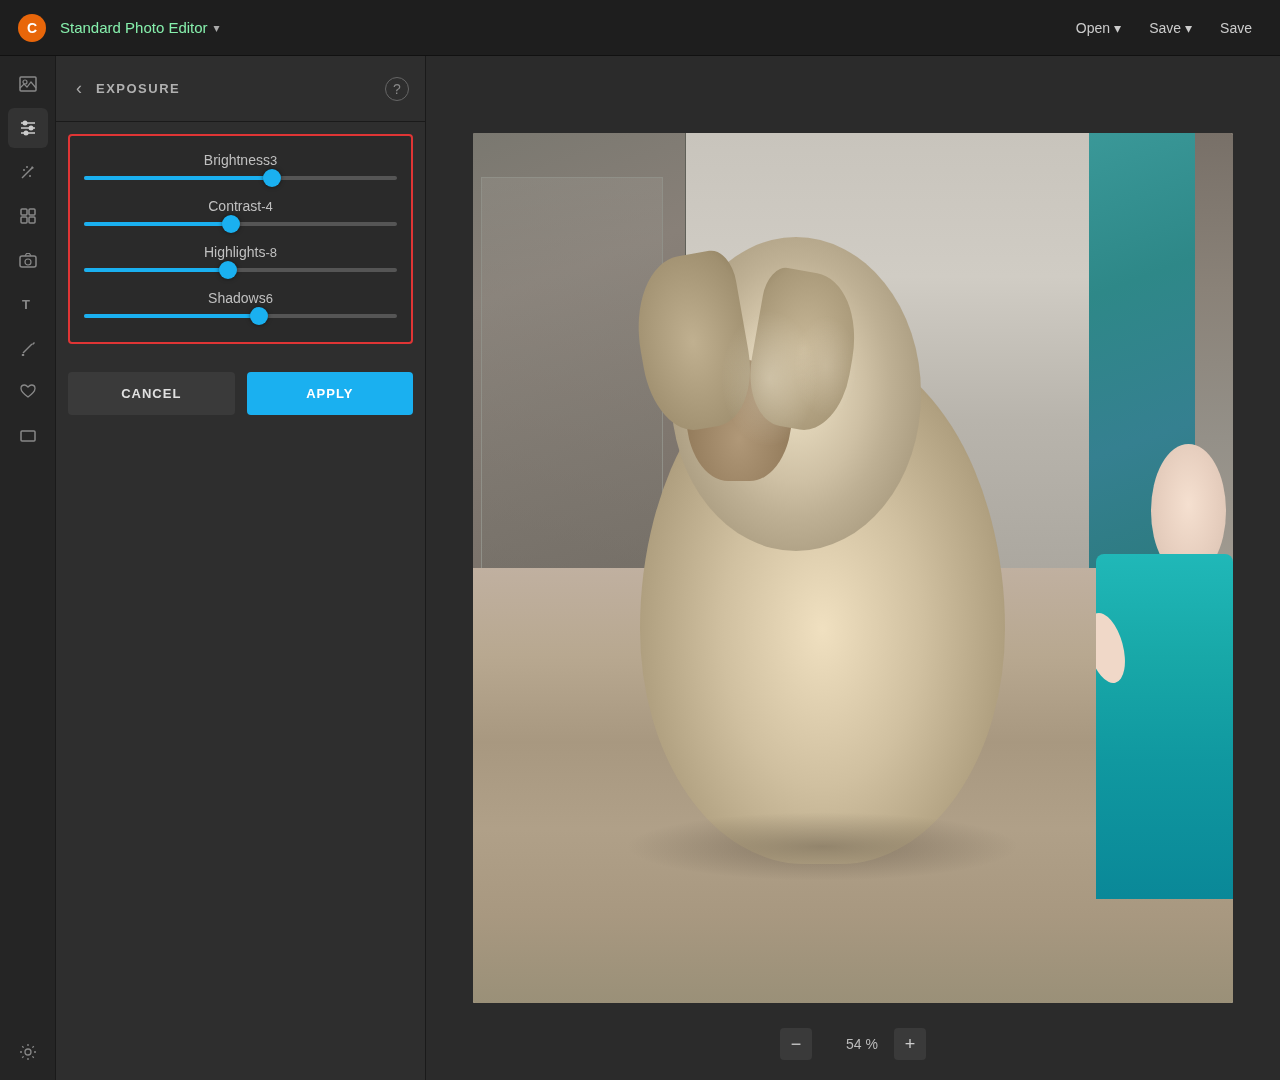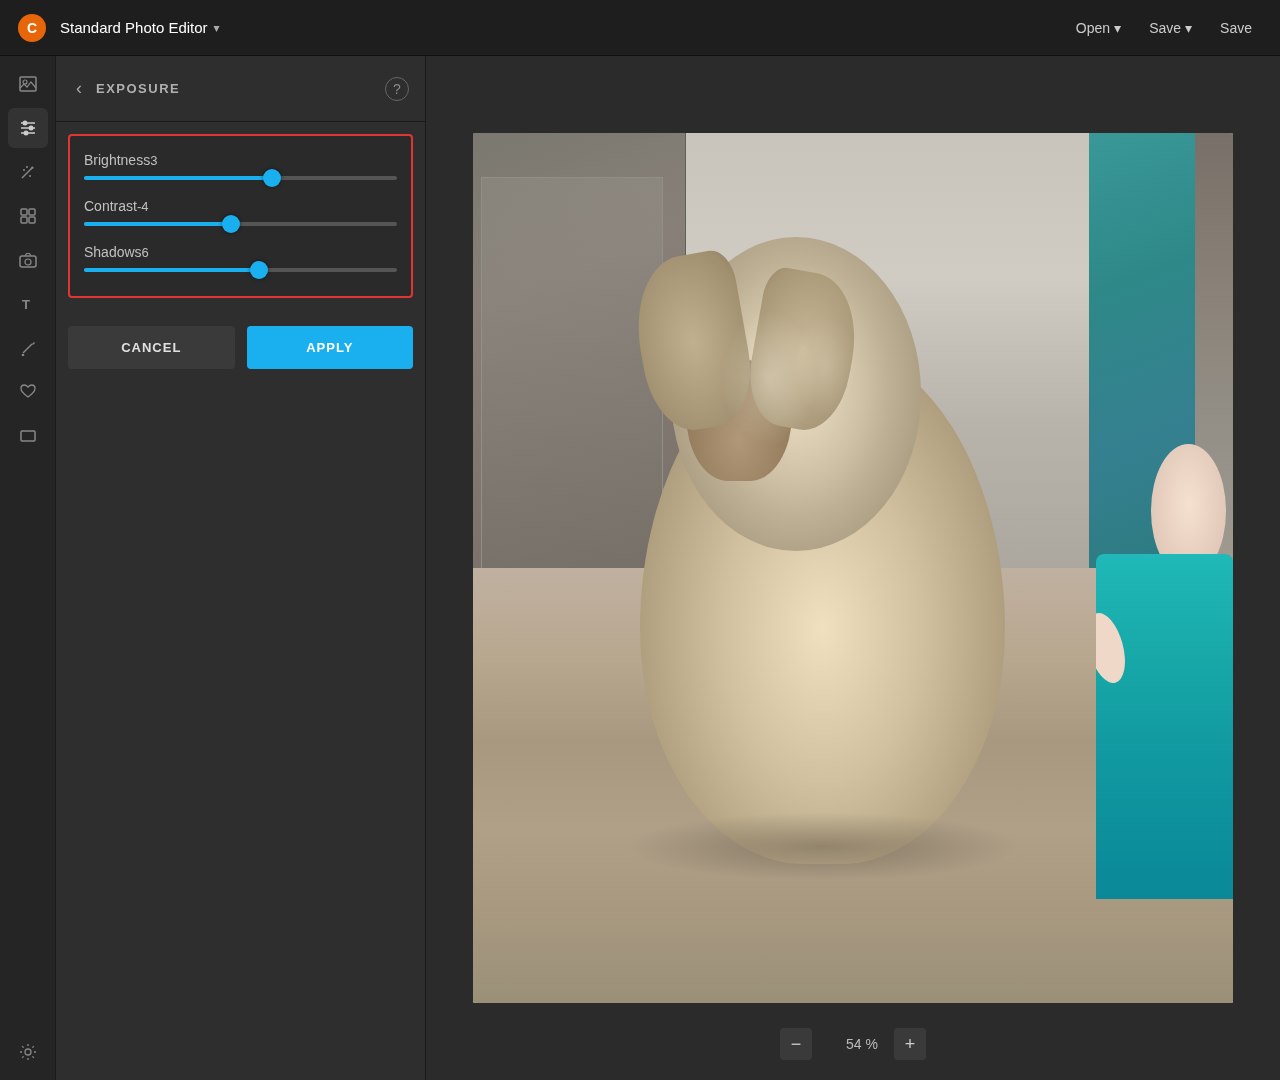"Standard Photo Editor" .topbar-title { color: #ffffff -> #86efac }
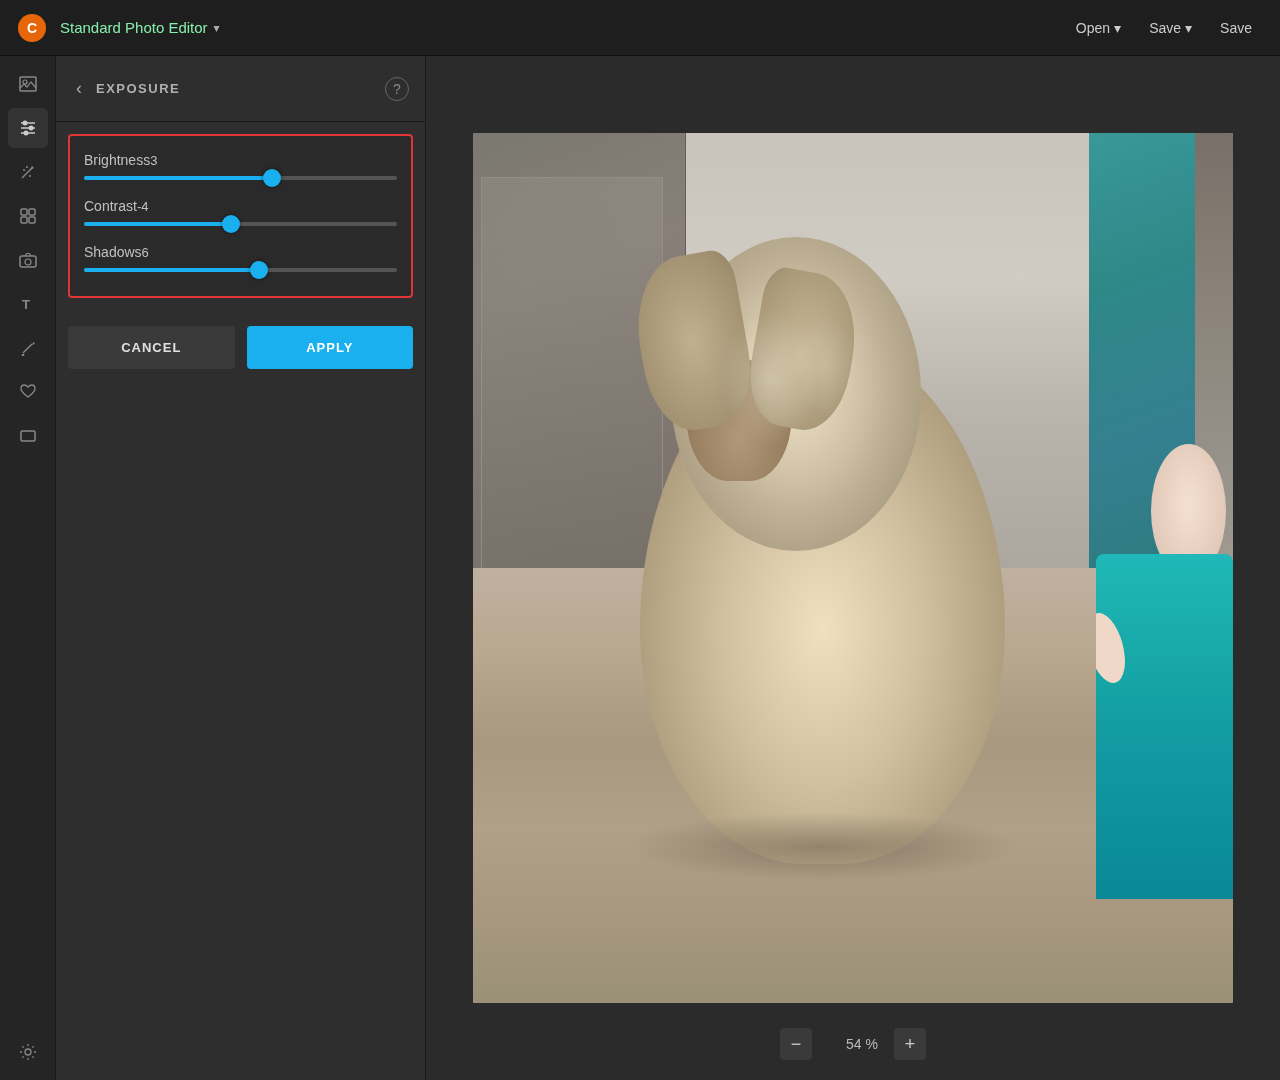"Brightness" .slider-label-row { justify-content: flex-start -> center }
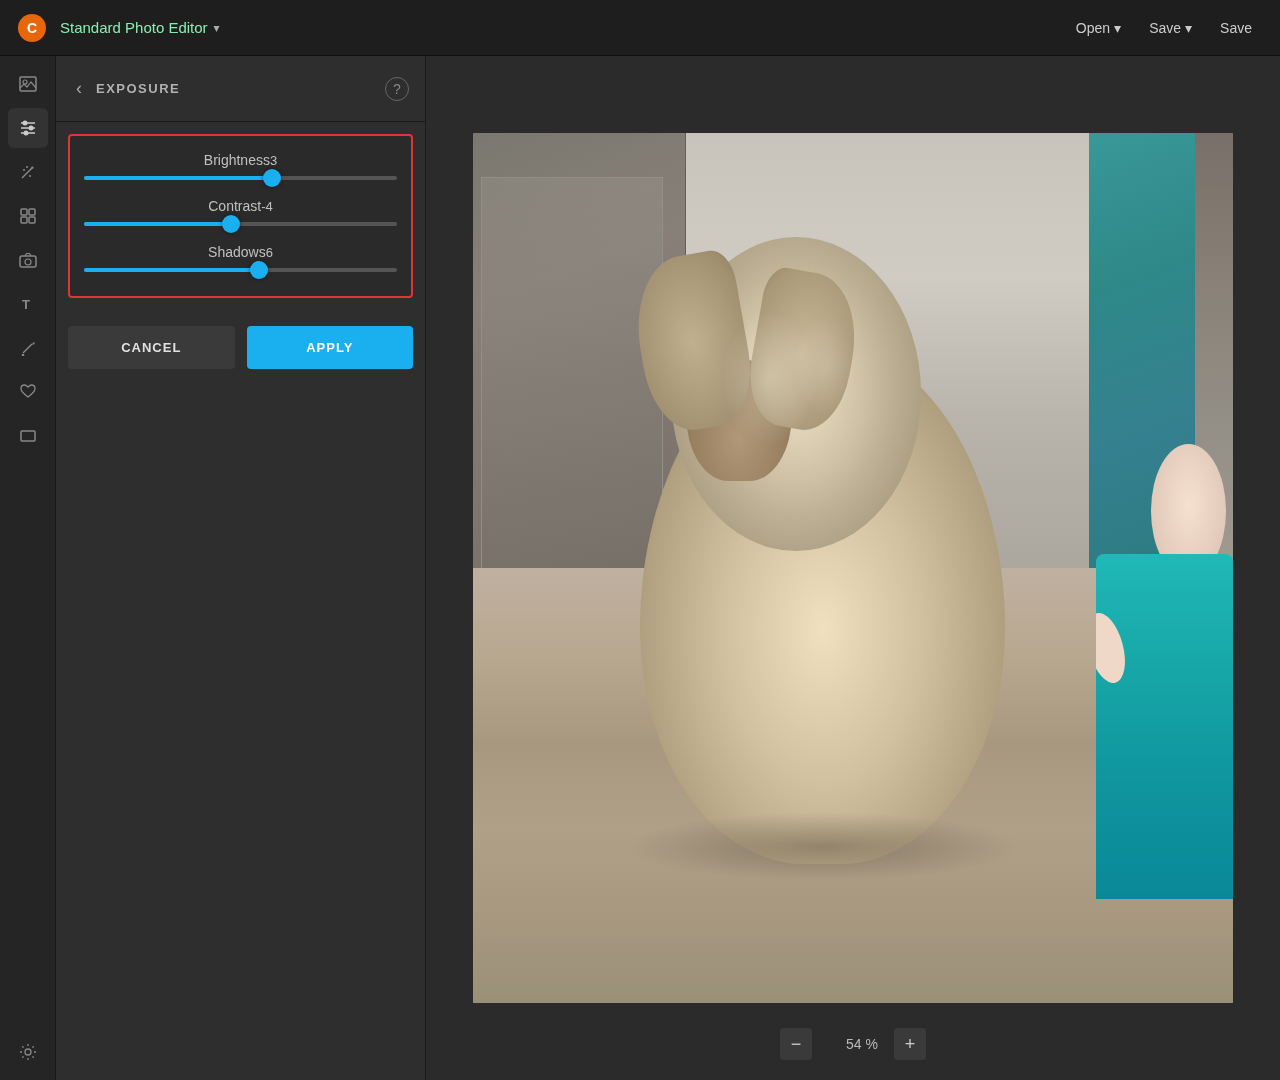"Highlights" div.slider-group { html: none -> <div> <div> <span>Highlights</span> <span>-8</span> </div> <div> <div></div> <div></div> <div></div> </div> </div> }
